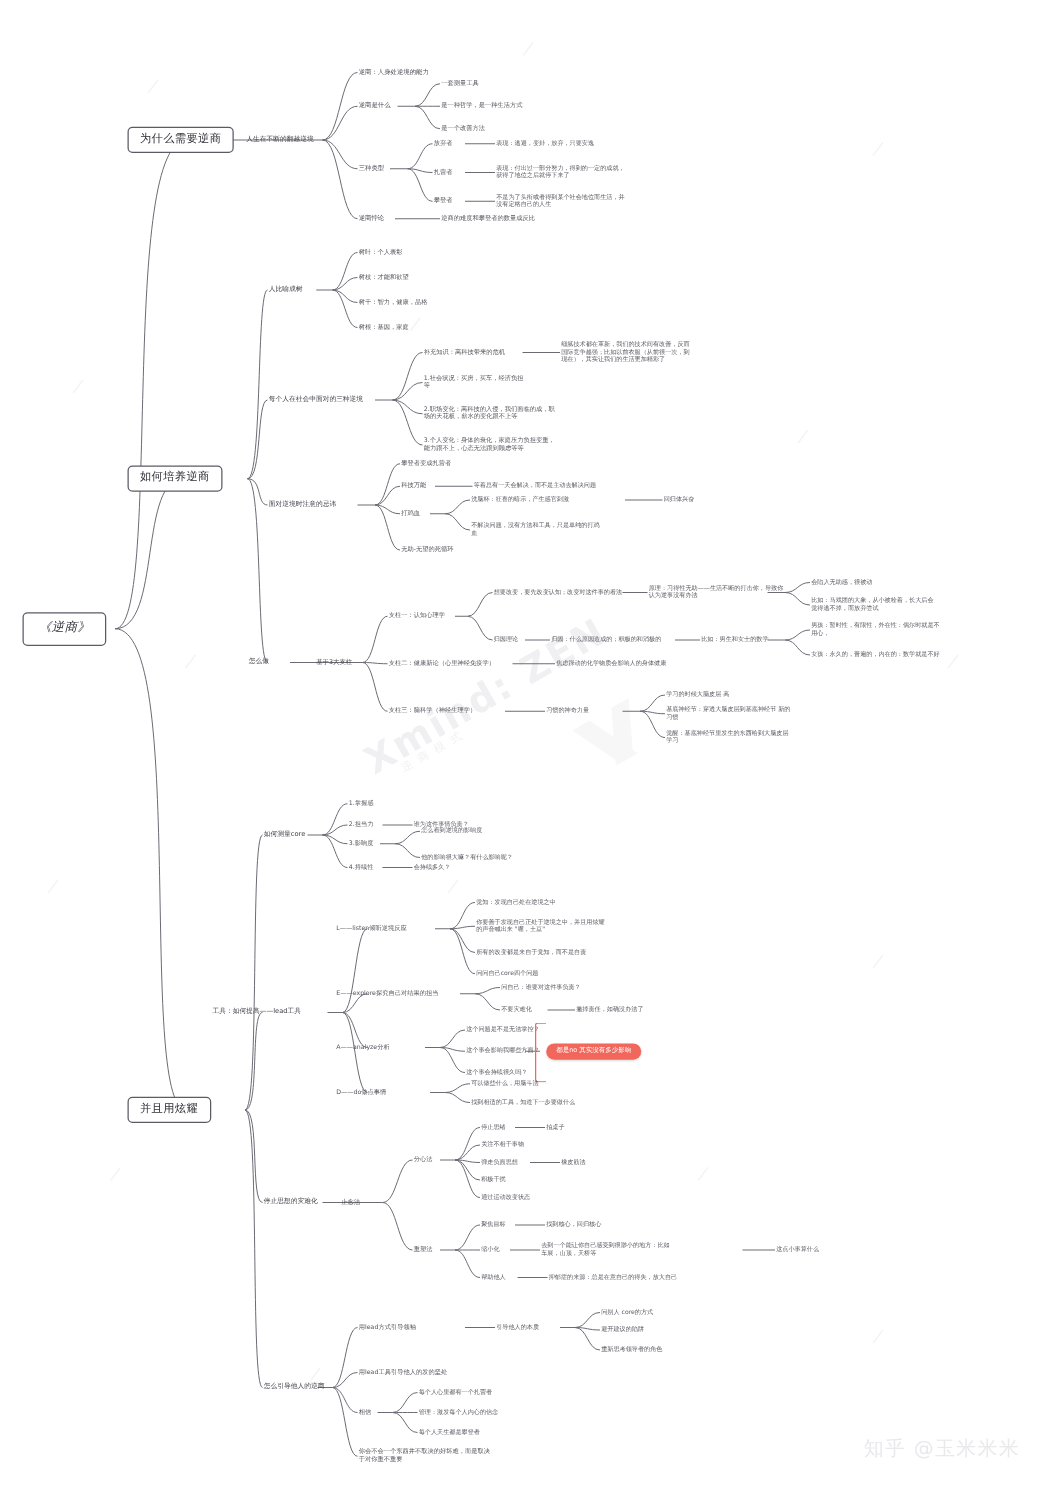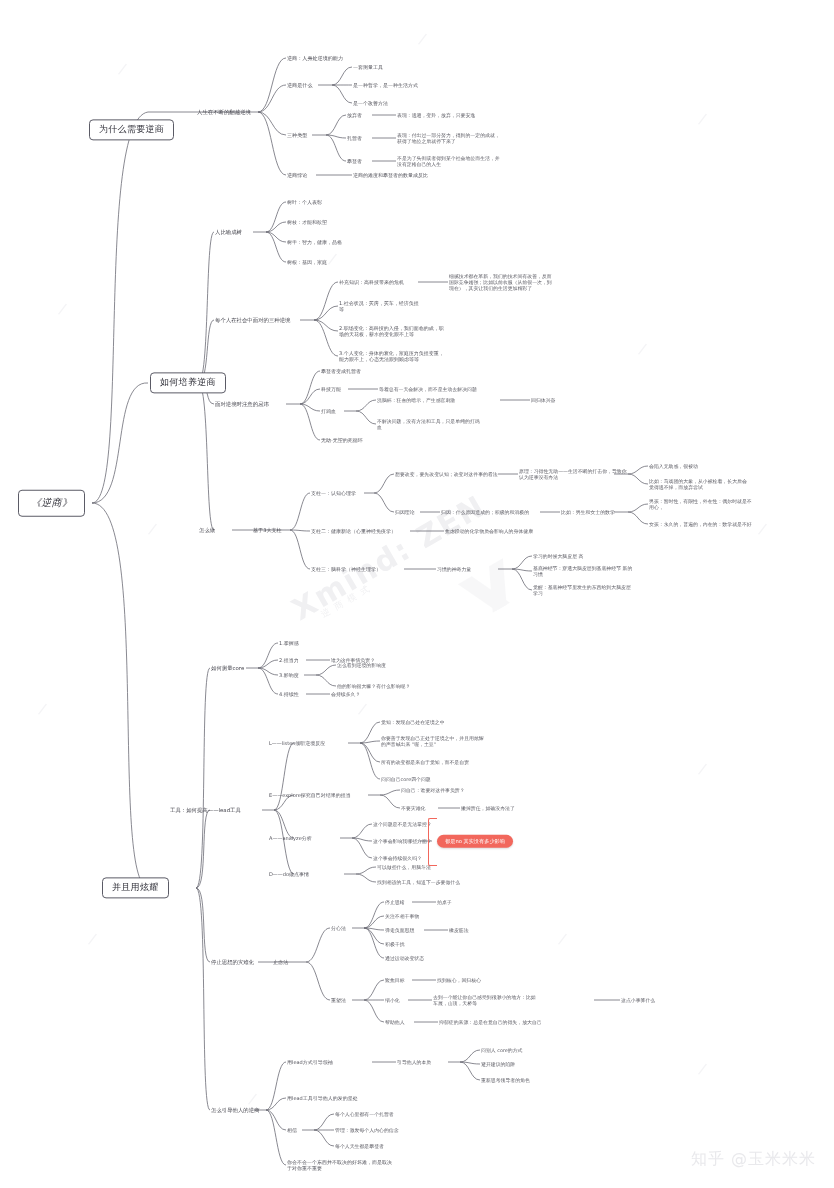"为什么需要逆商" div.node { left: 89px -> 102px; margin-top: 18px -> none }
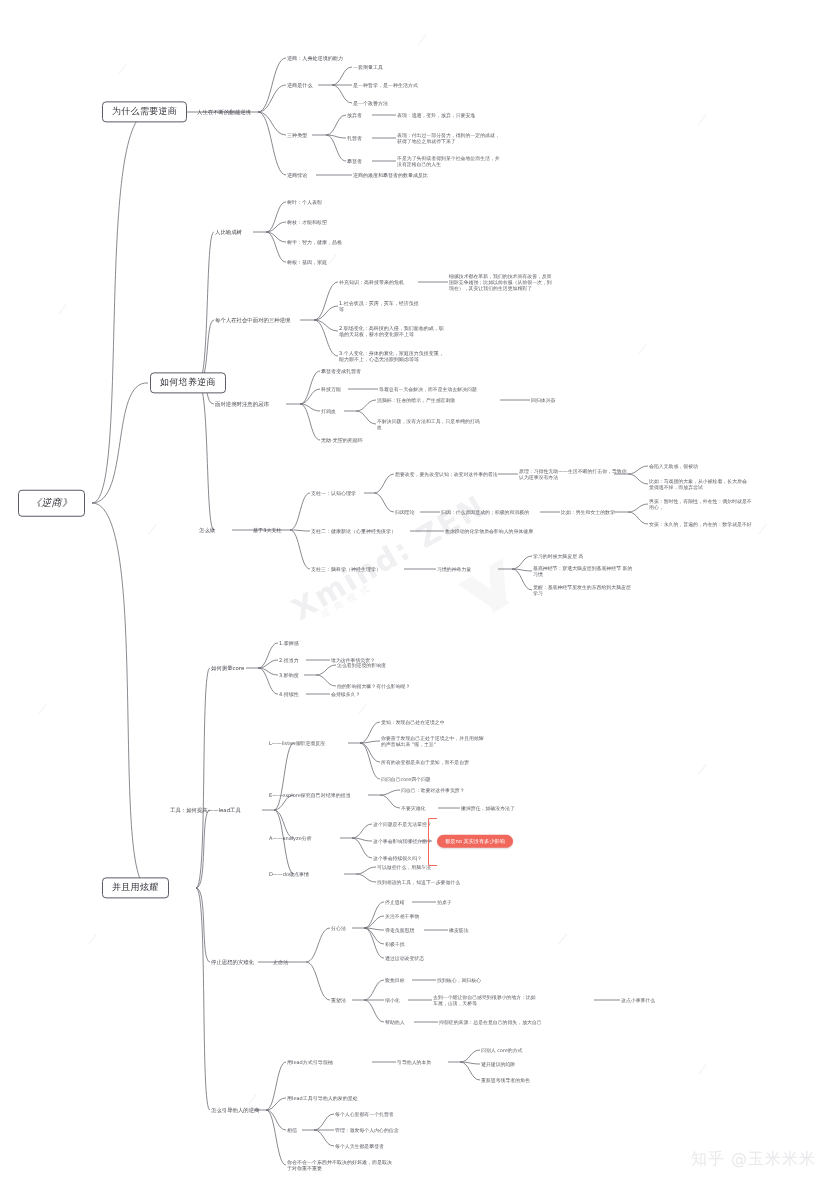"如何培养逆商" div.node { margin-left: 48px -> none }
